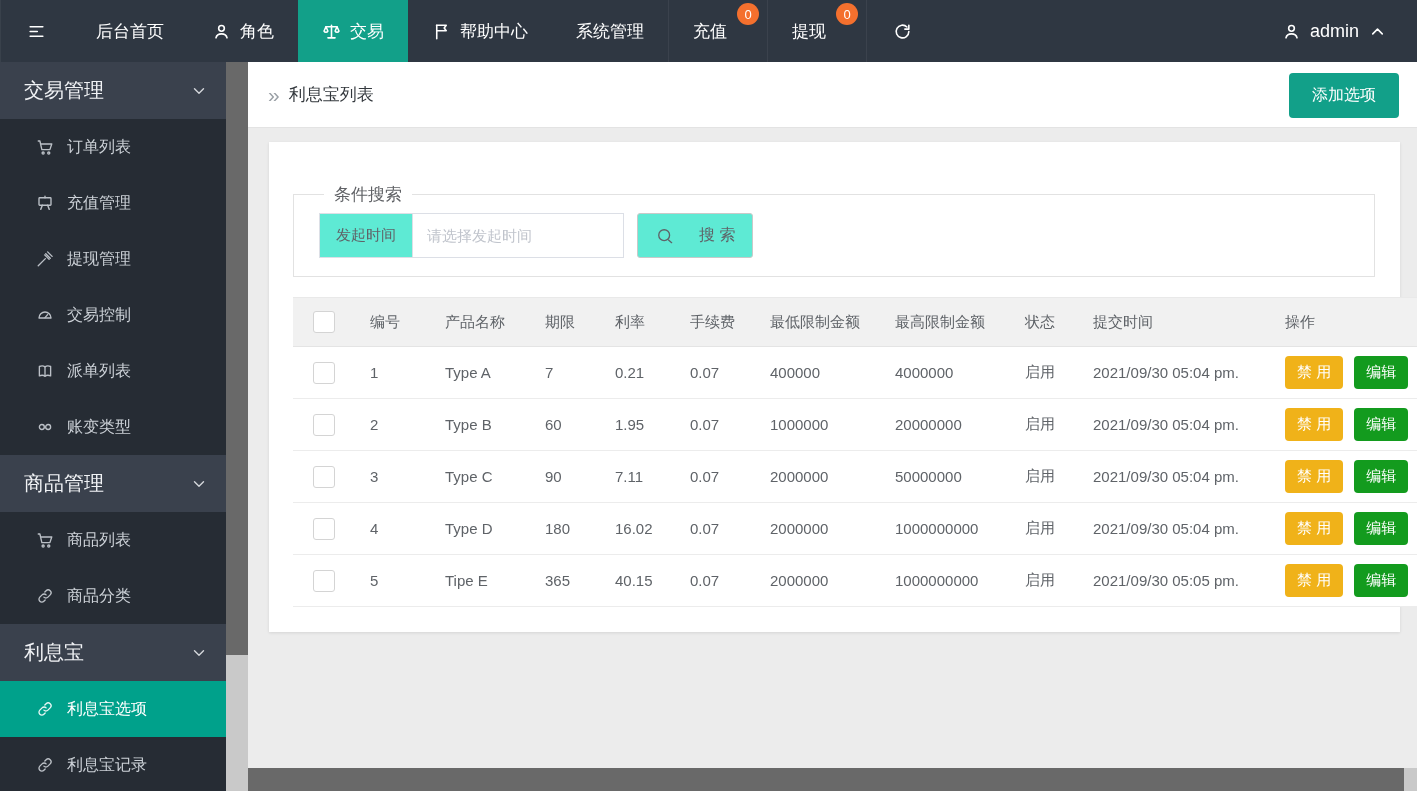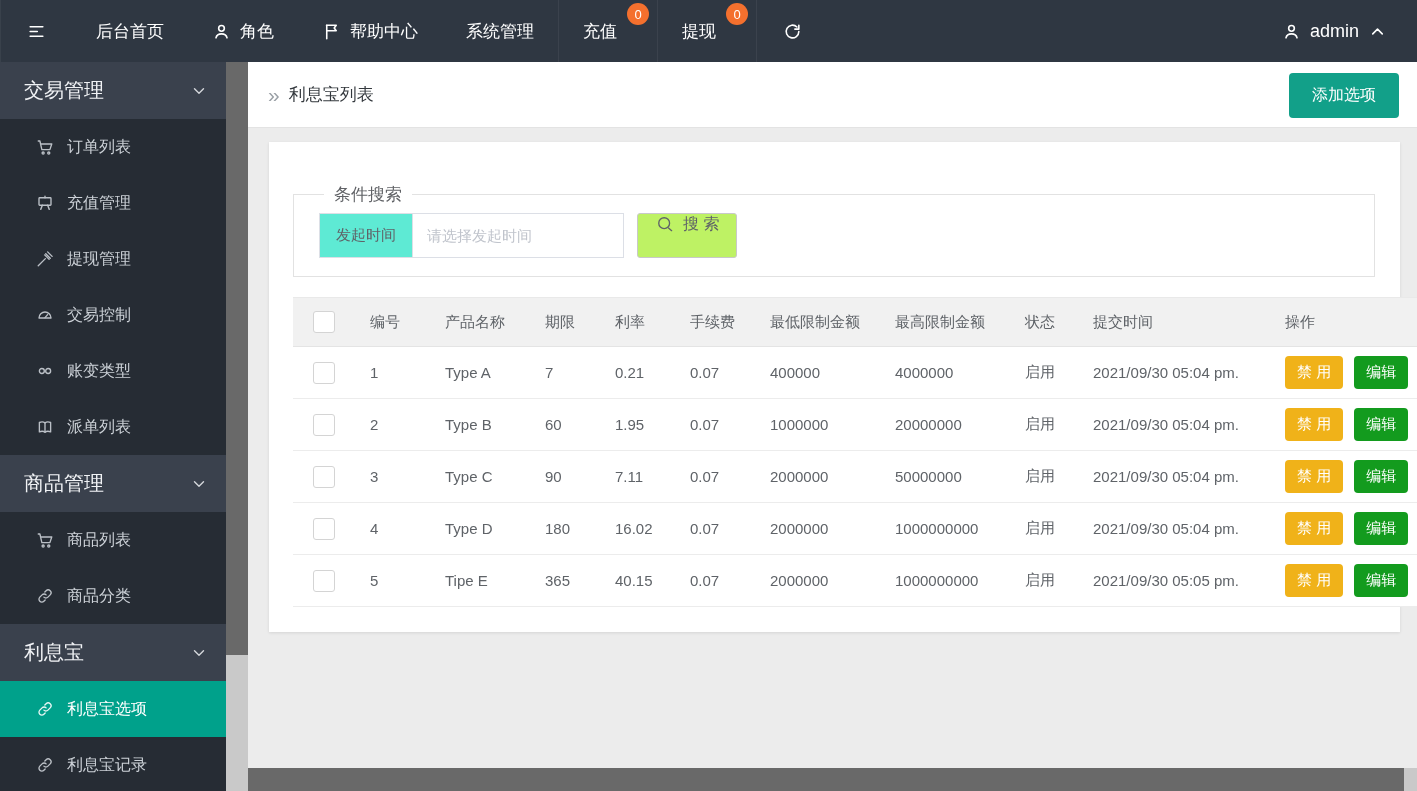"交易" div.nav-tab { html: none -> <div> <span> <svg> <path></path> <path></path> </svg> </span> <span>交易</span> </div> }
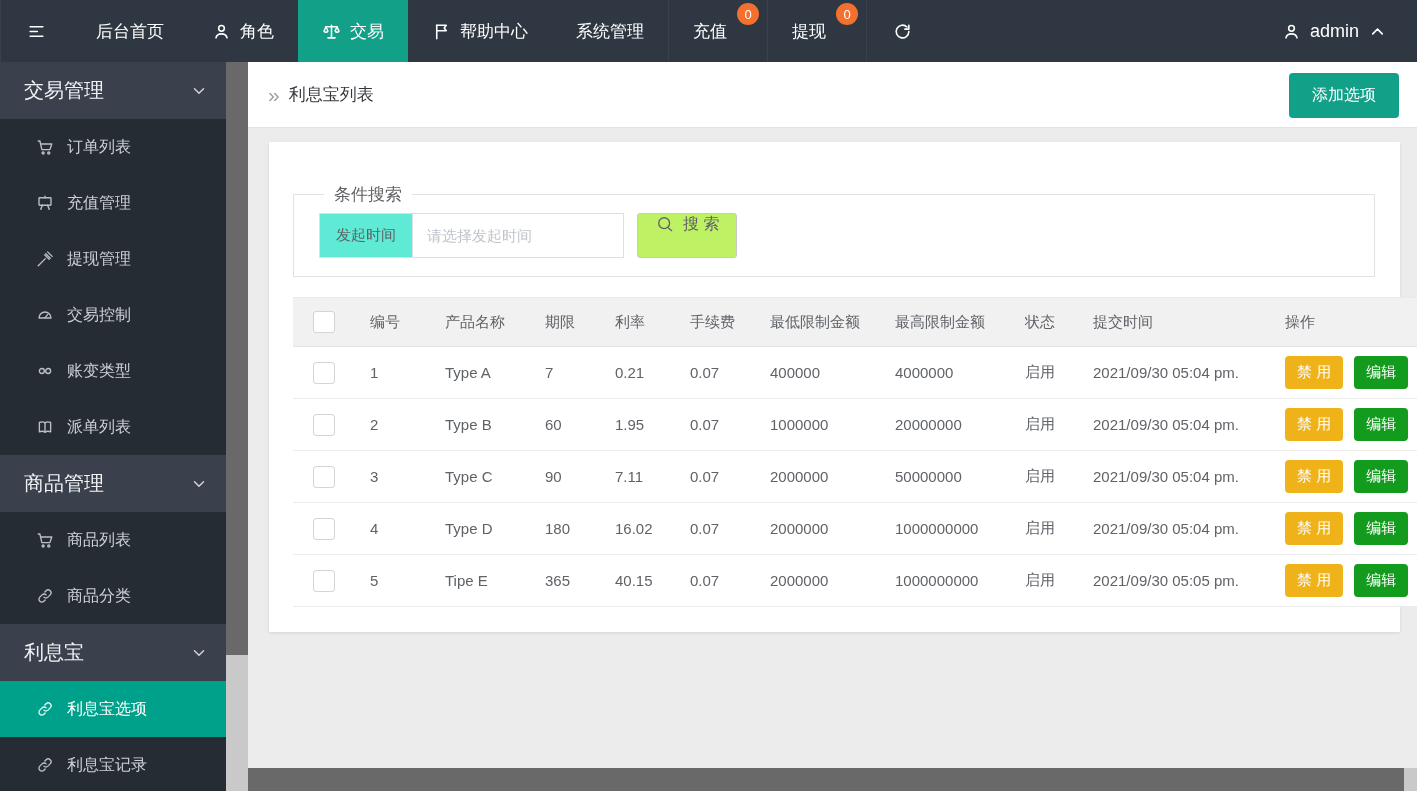"搜 索" .search-btn { align-items: flex-start -> center; background: #bef264 -> #5eead4; gap: 8px -> 24px }
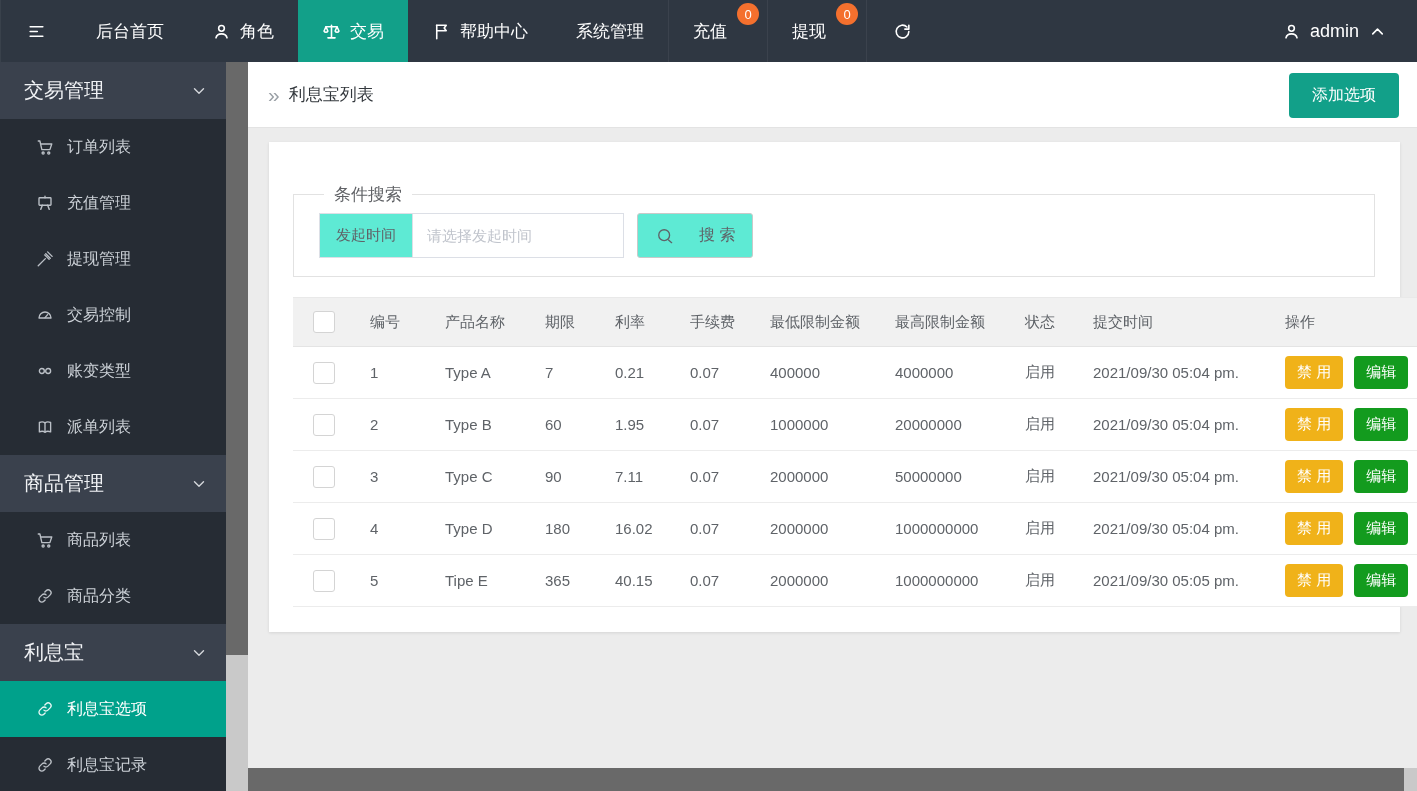"账变类型" div.side-item { order: before "派单列表" -> after "派单列表" }
